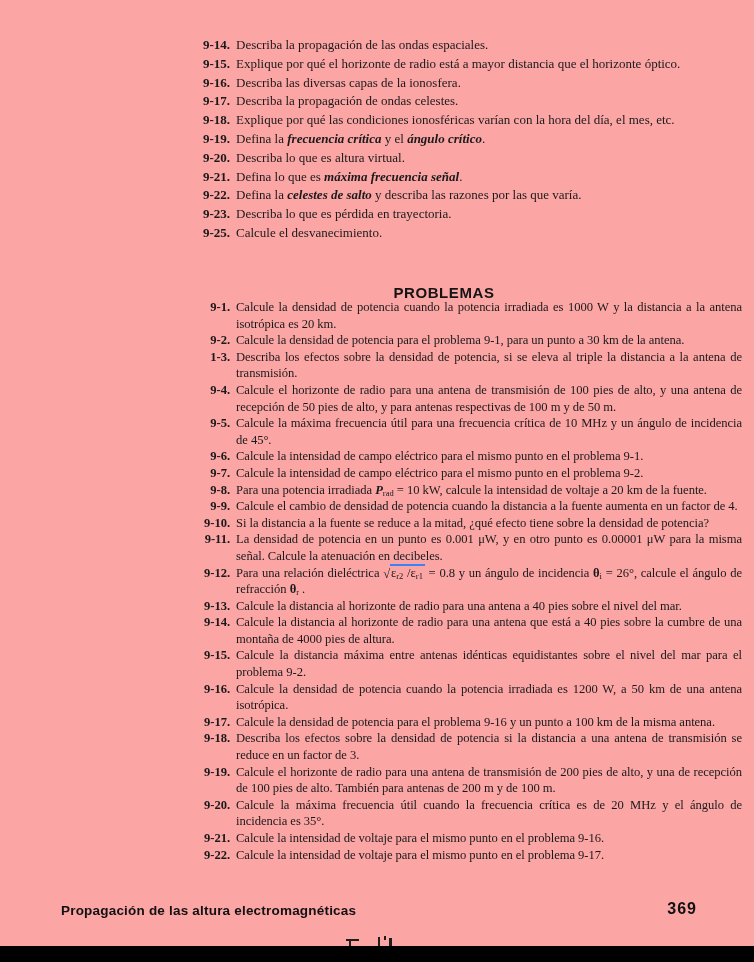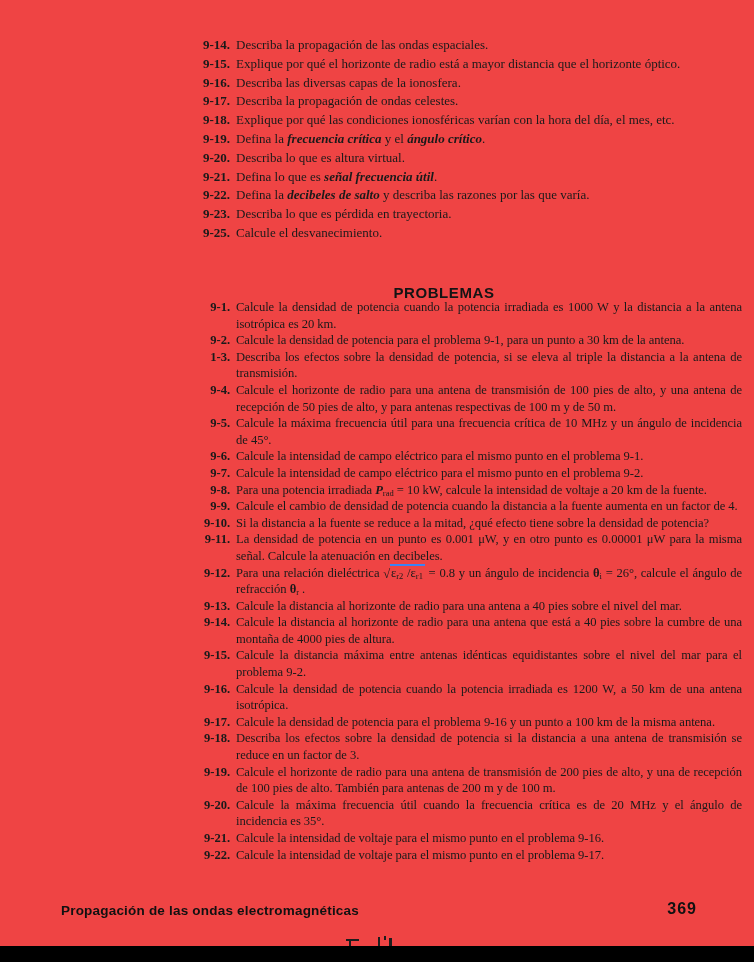"9-14." .page { background: #ef4444 -> #fca5a5 }
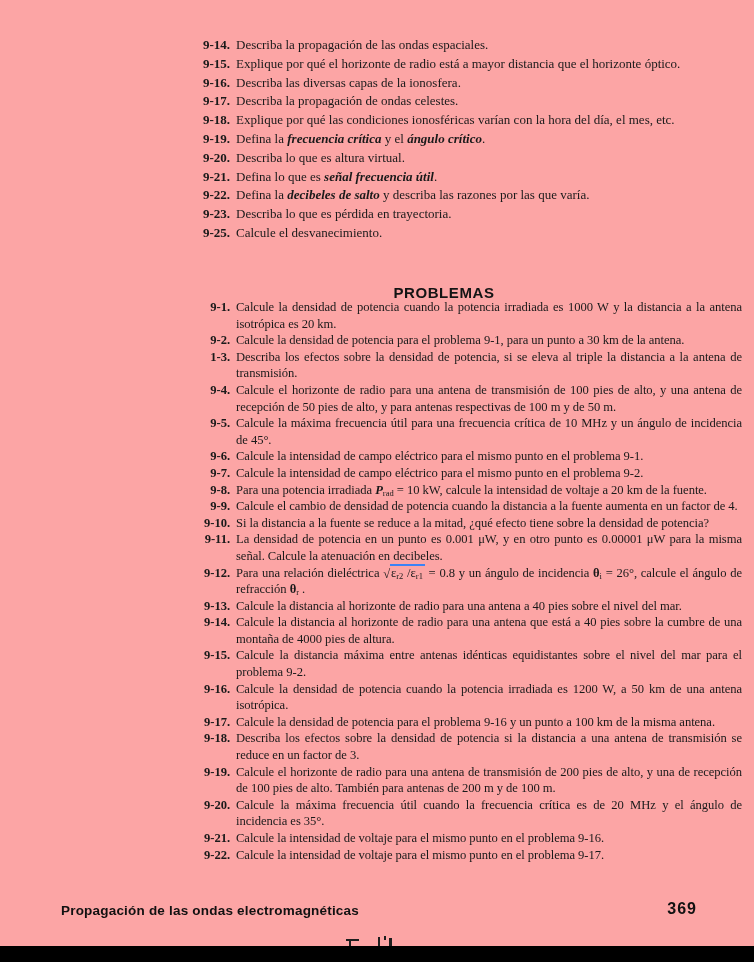"señal frecuencia útil" i { text: señal frecuencia útil -> máxima frecuencia señal }
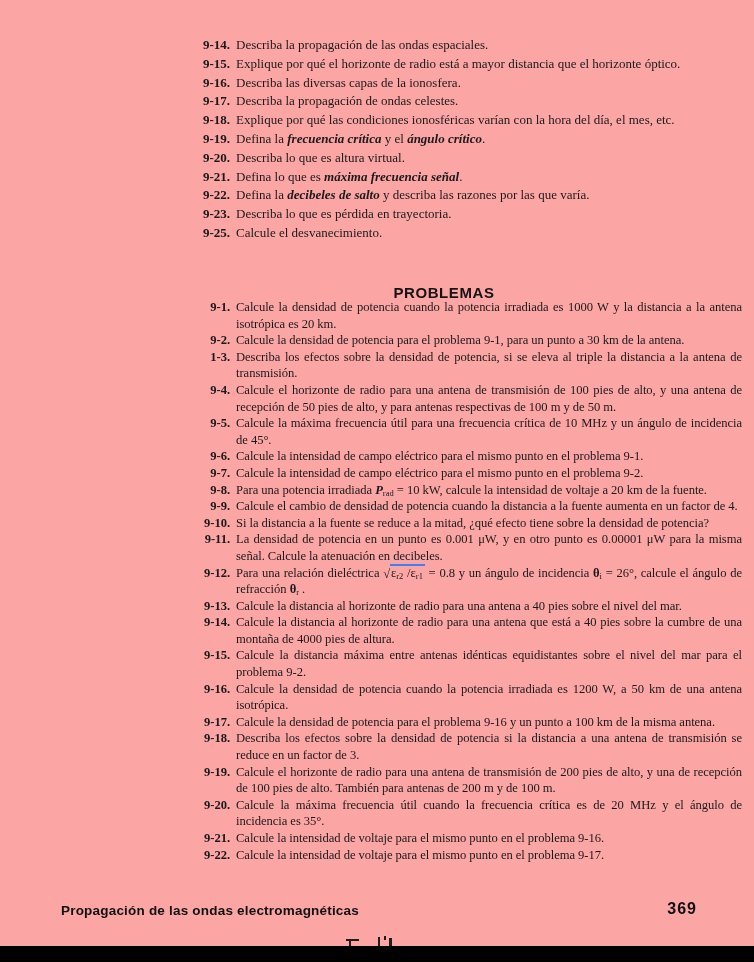"decibeles de salto" i { text: decibeles -> celestes }
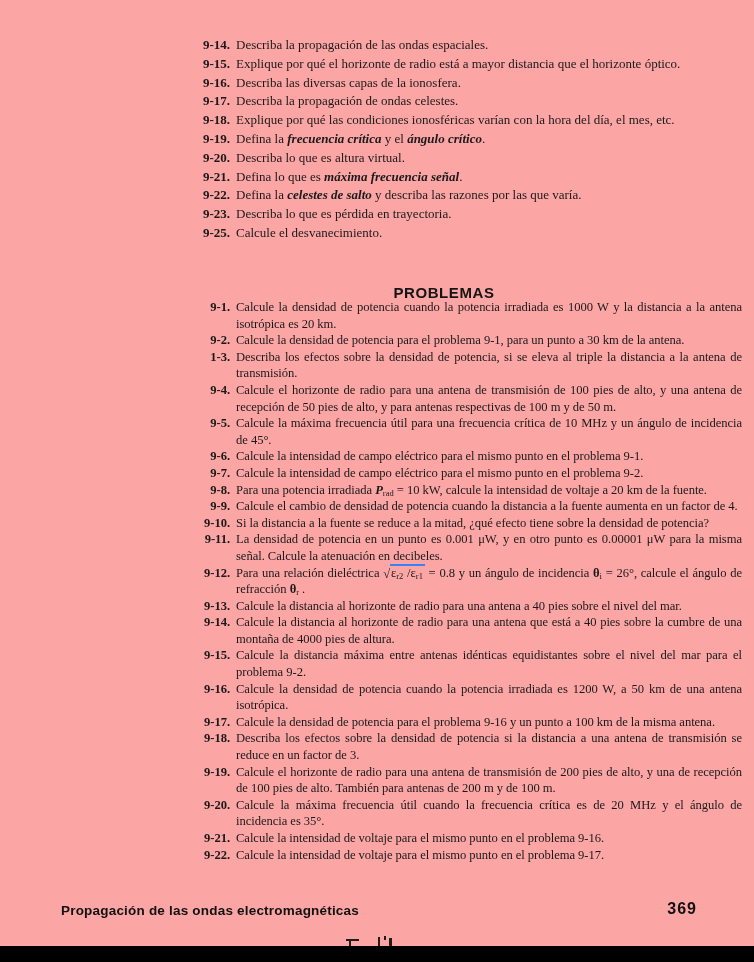"Propagación de las ondas" div.footer-left { text: ondas -> altura }
